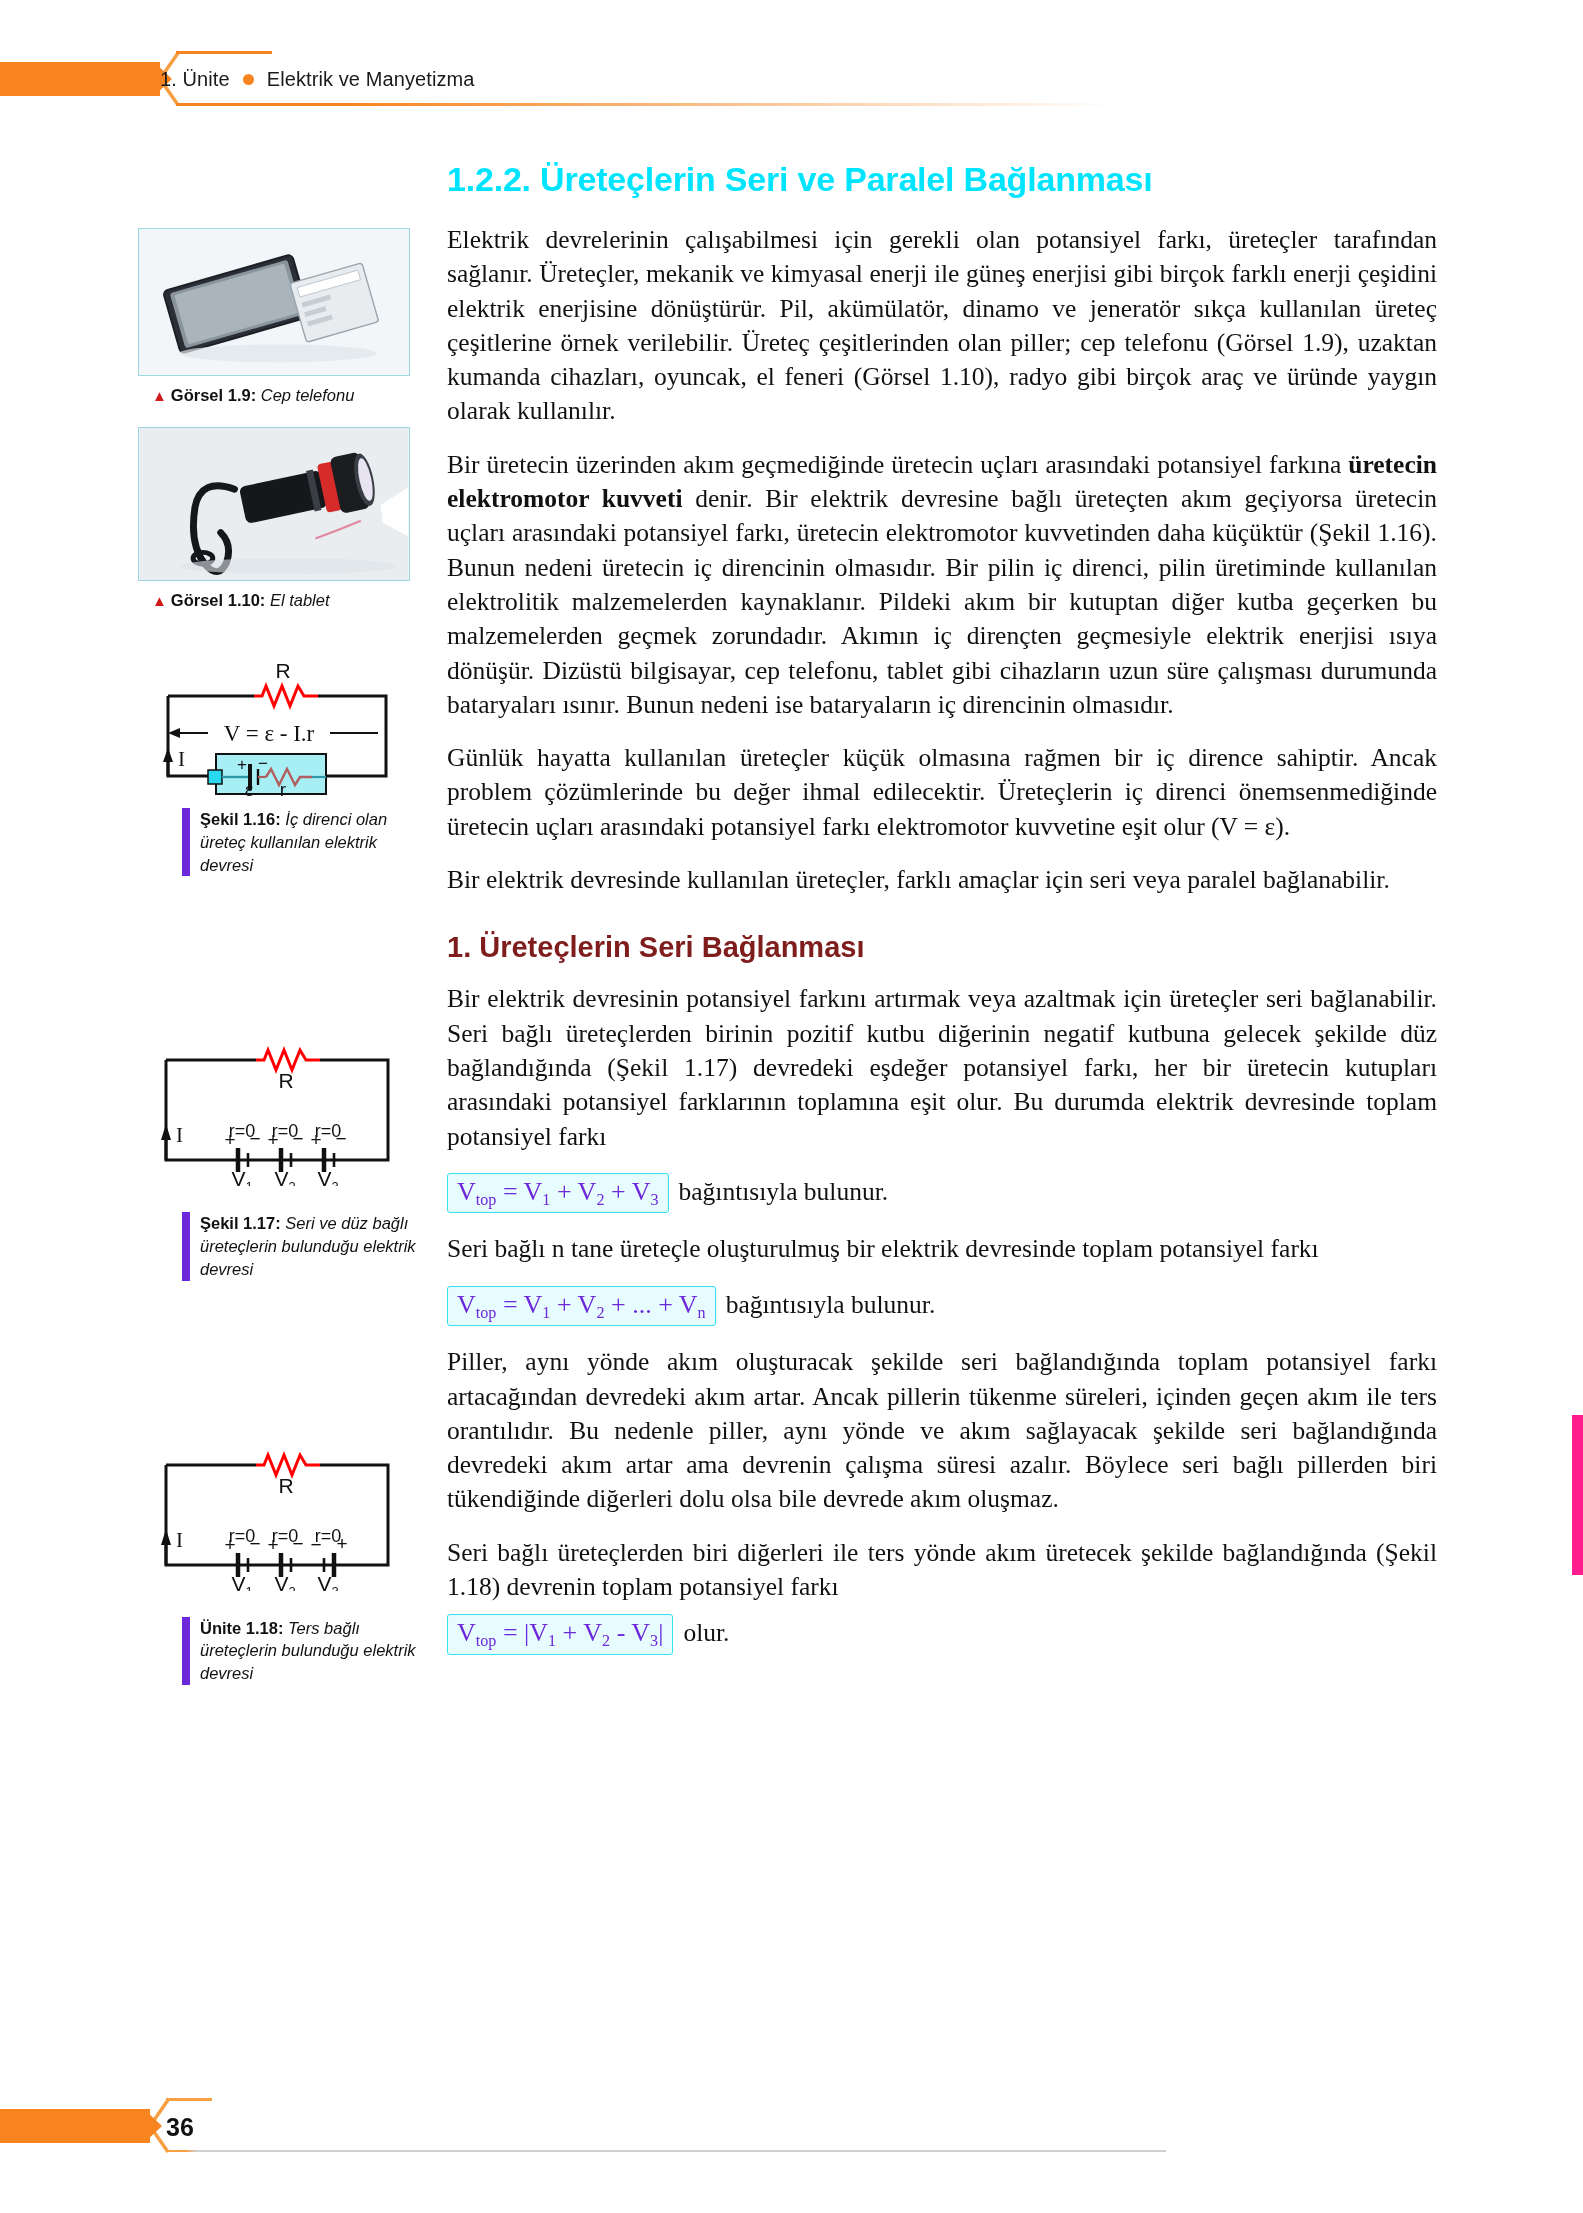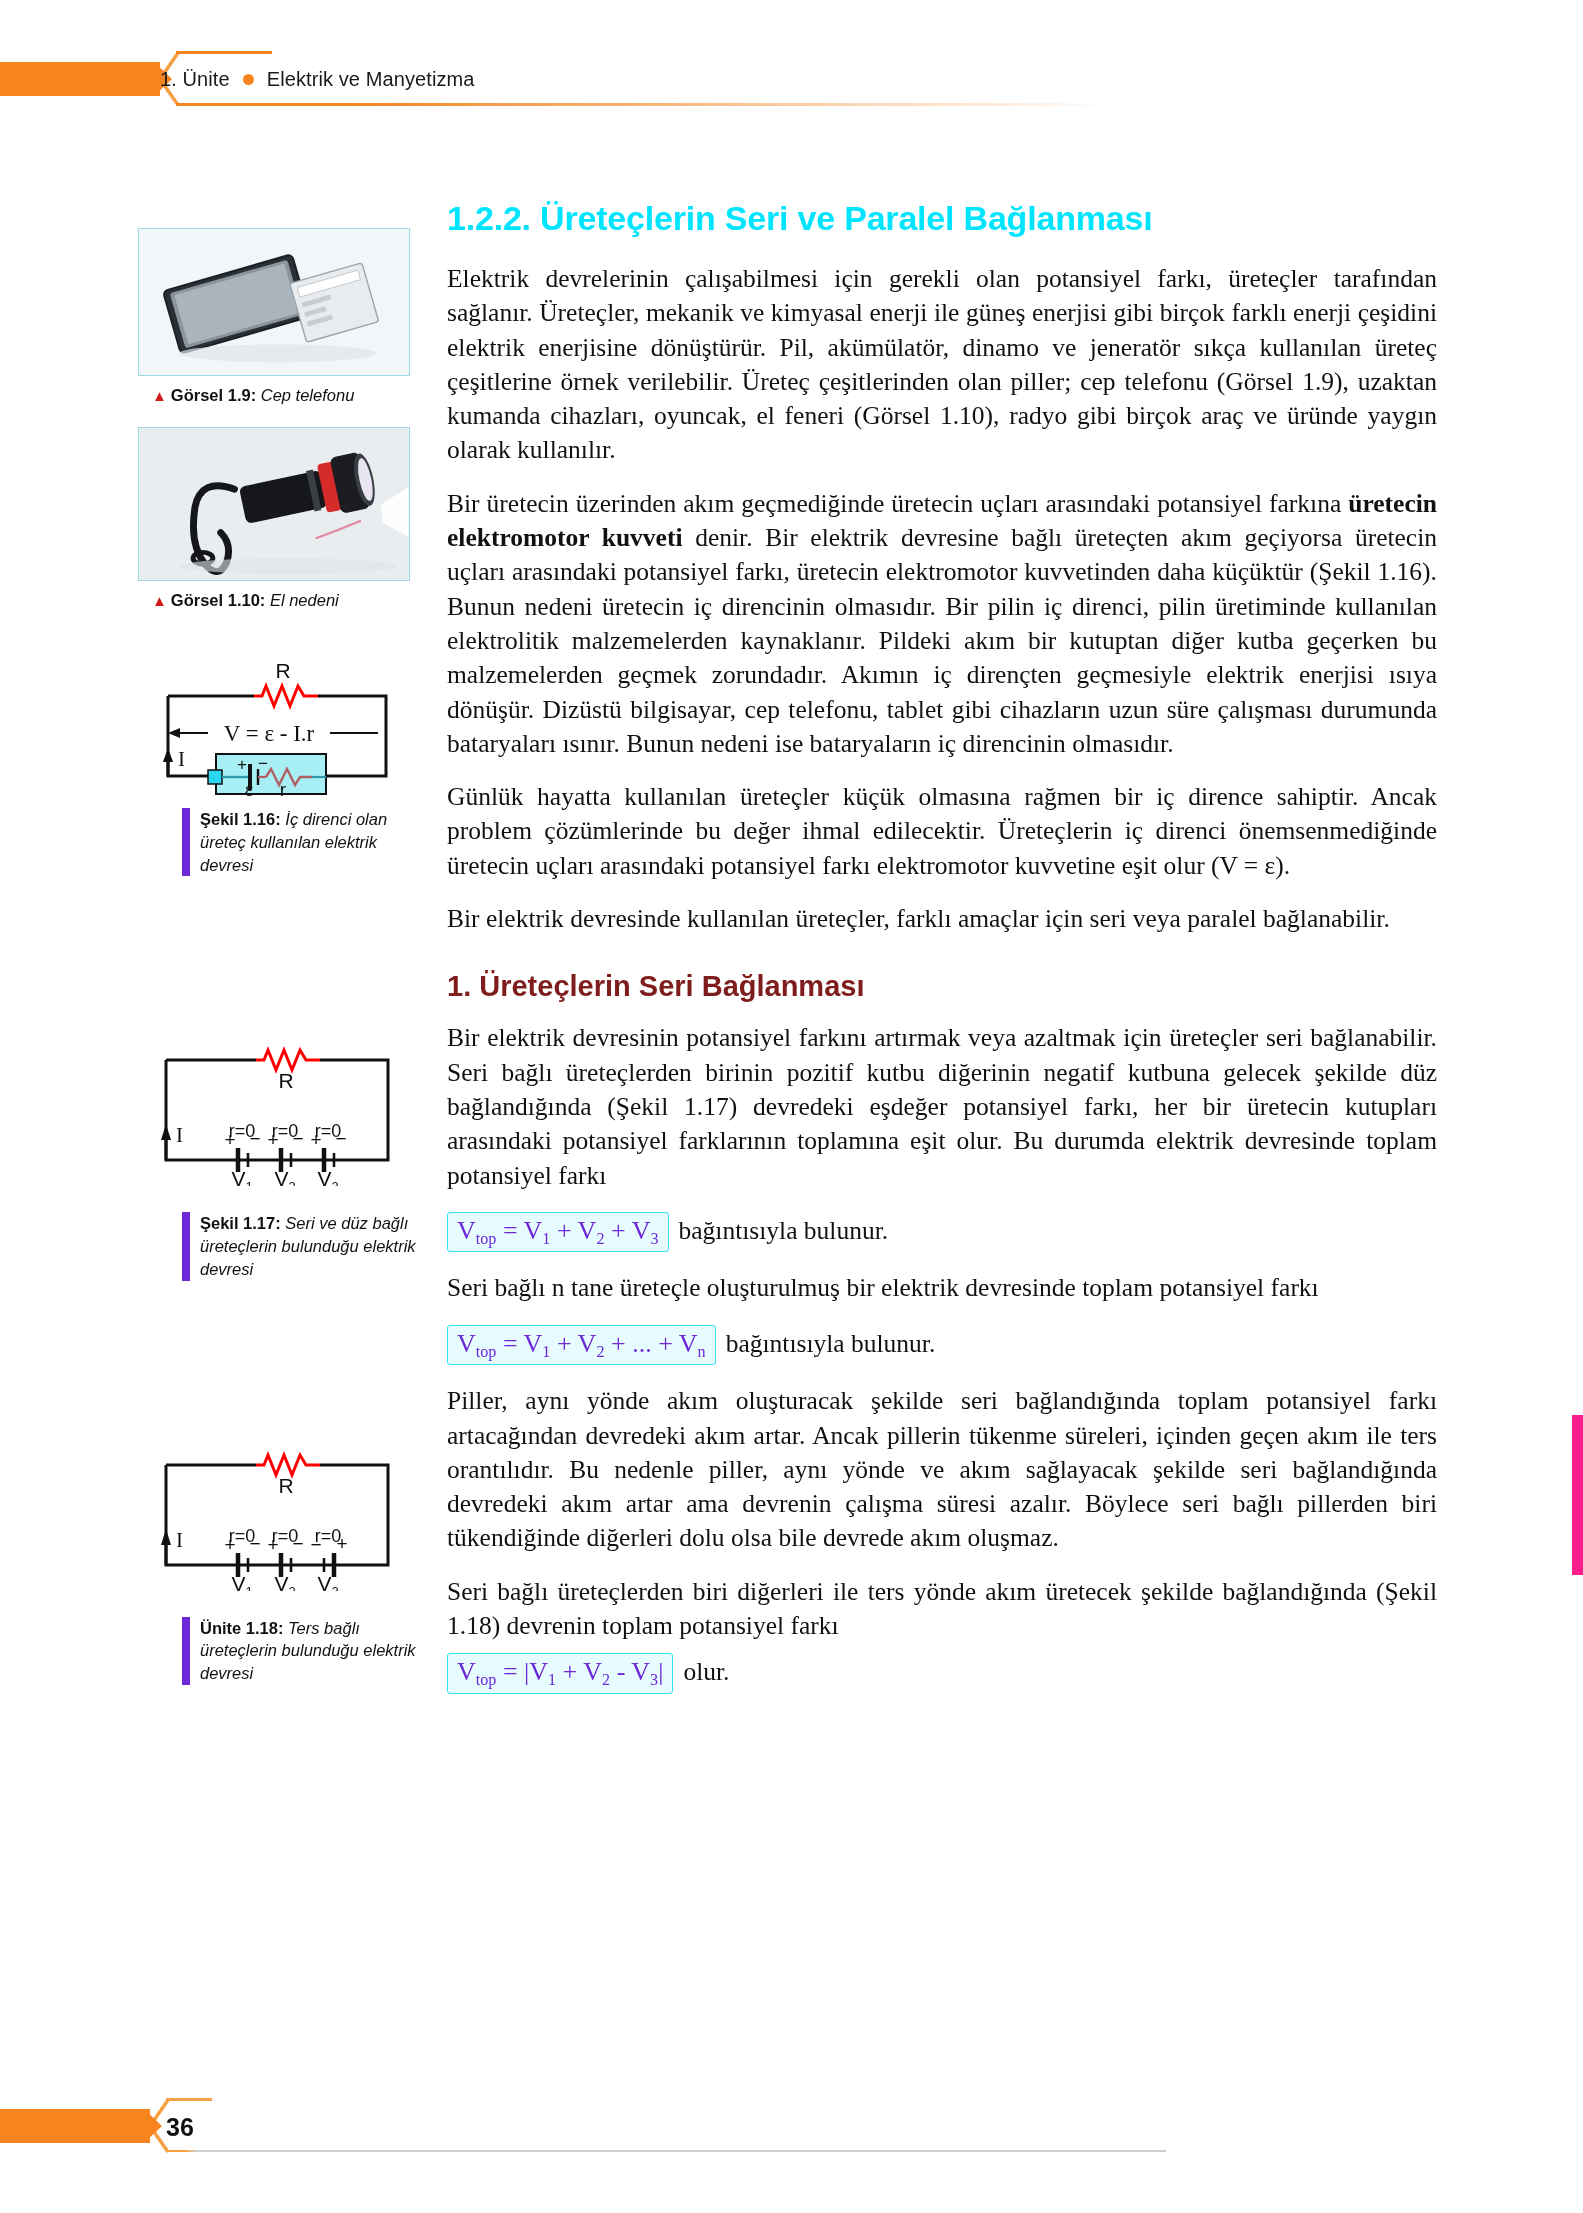"1.2.2. Üreteçlerin Seri ve Paralel" .main-col { margin-top: 39px -> none }
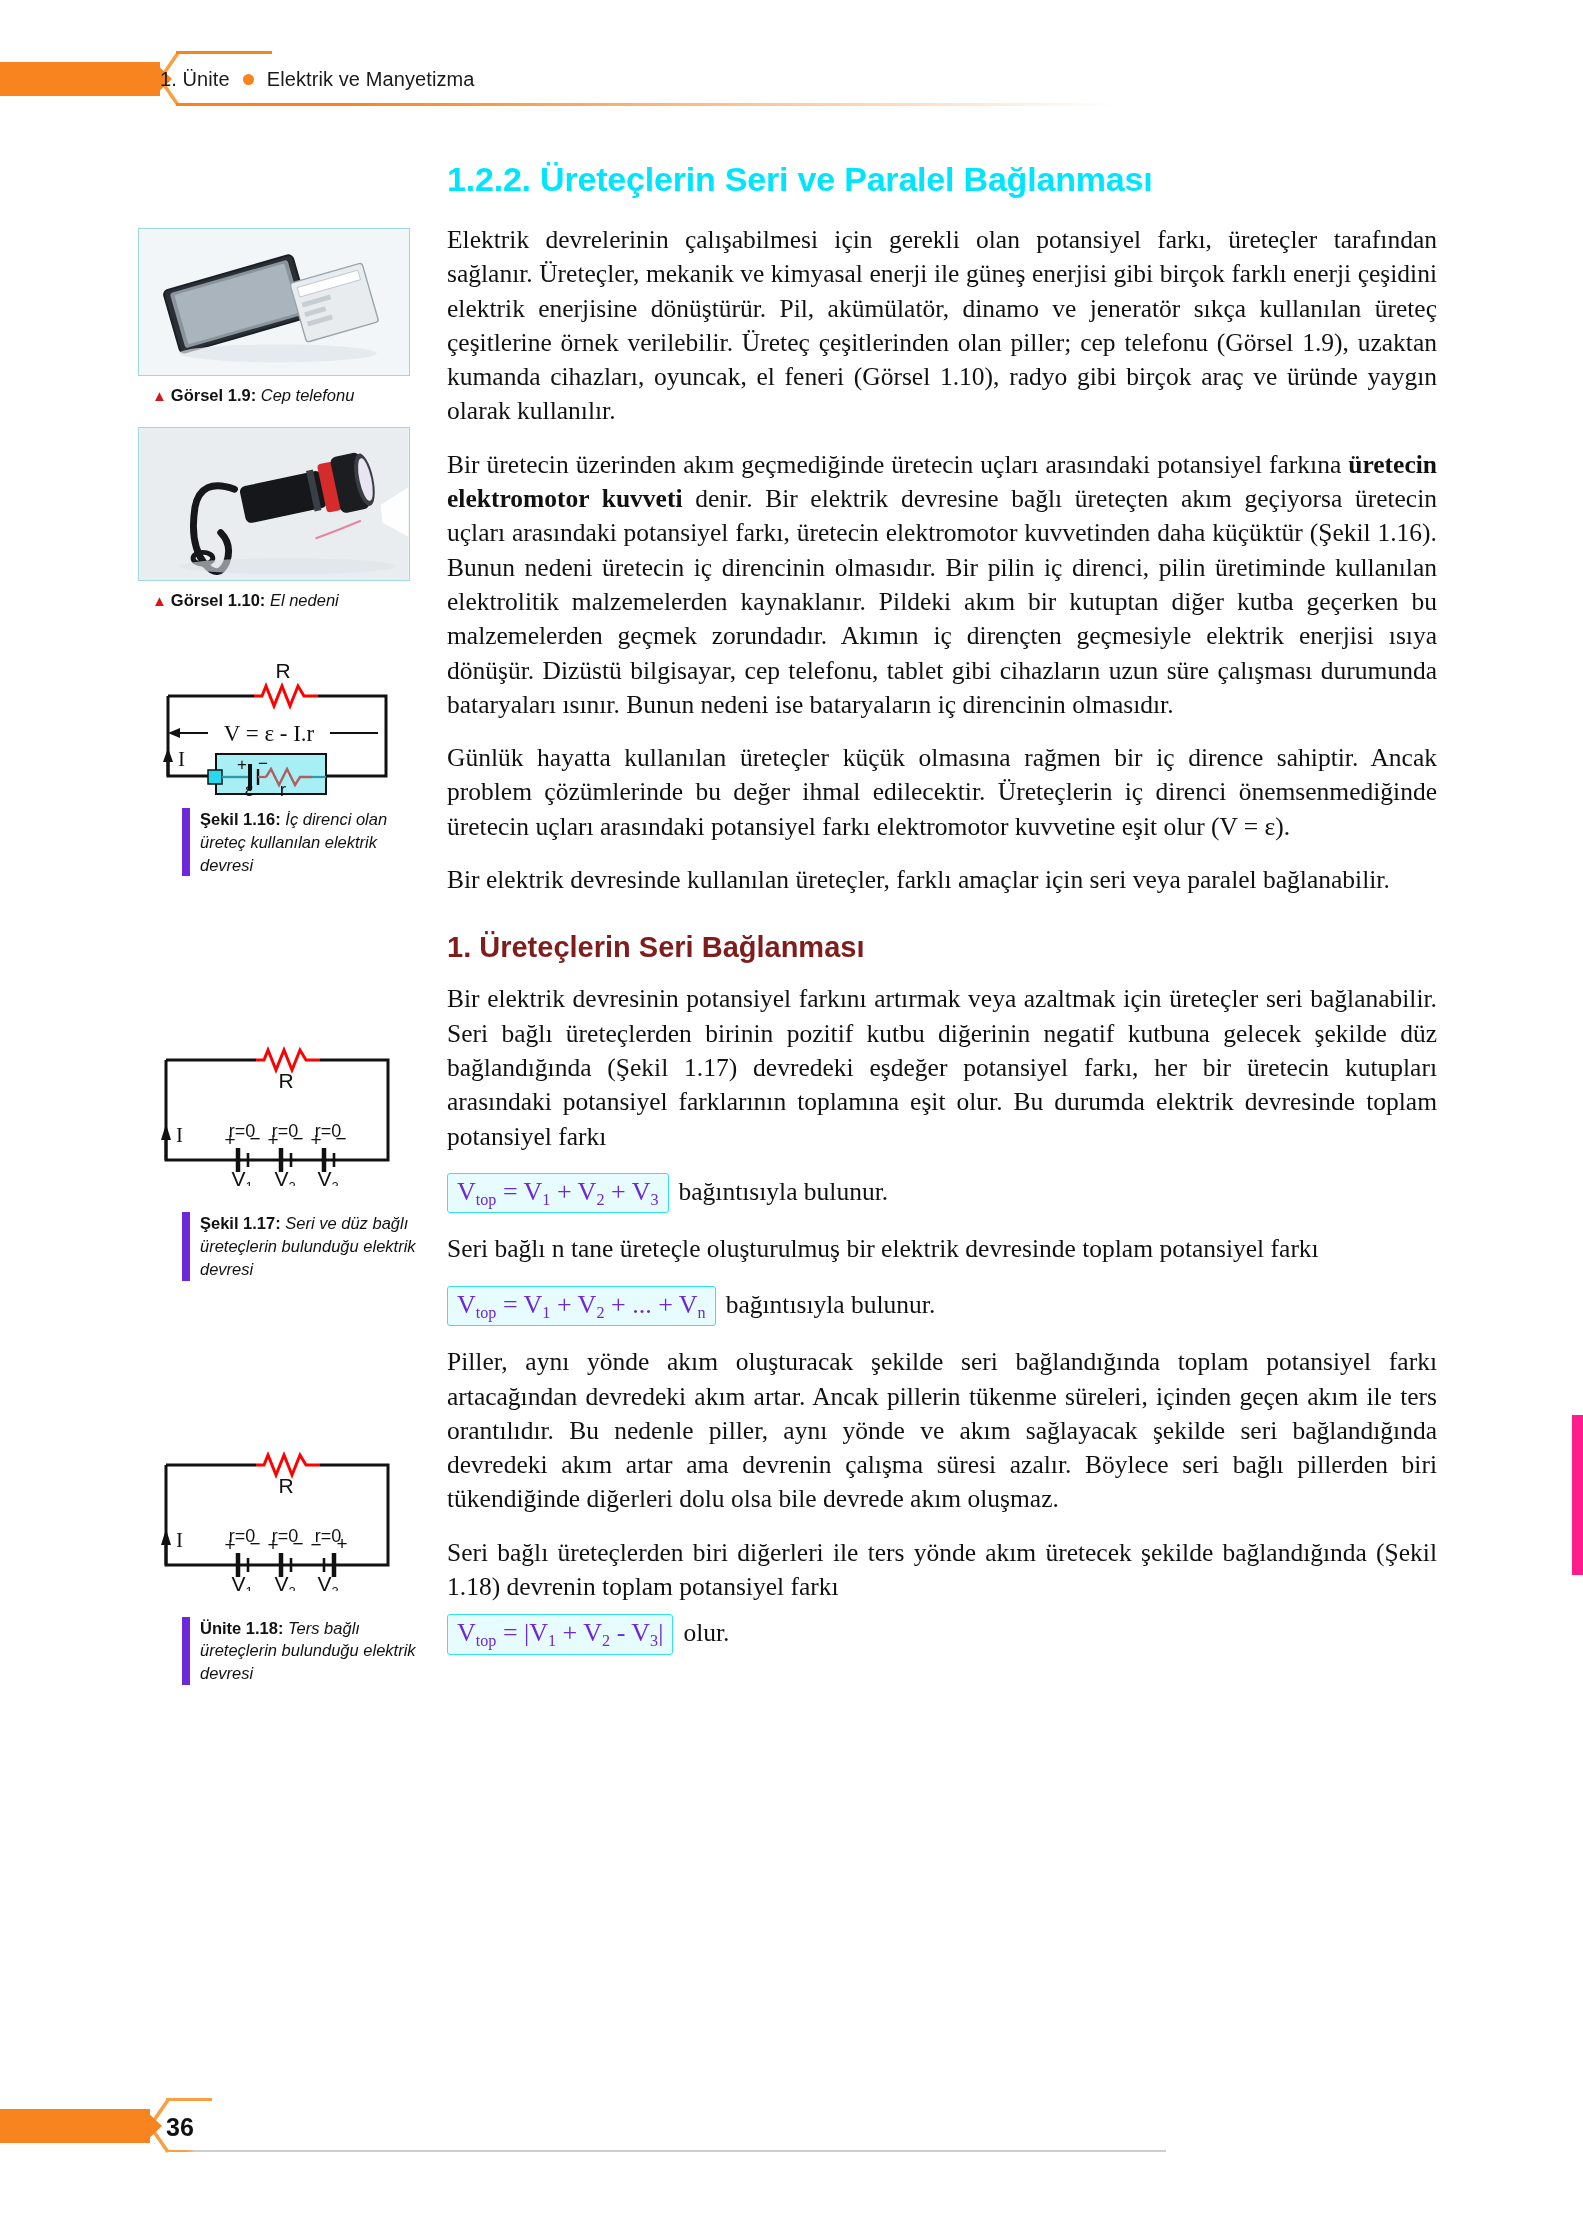"El nedeni" i { text: nedeni -> tablet }
